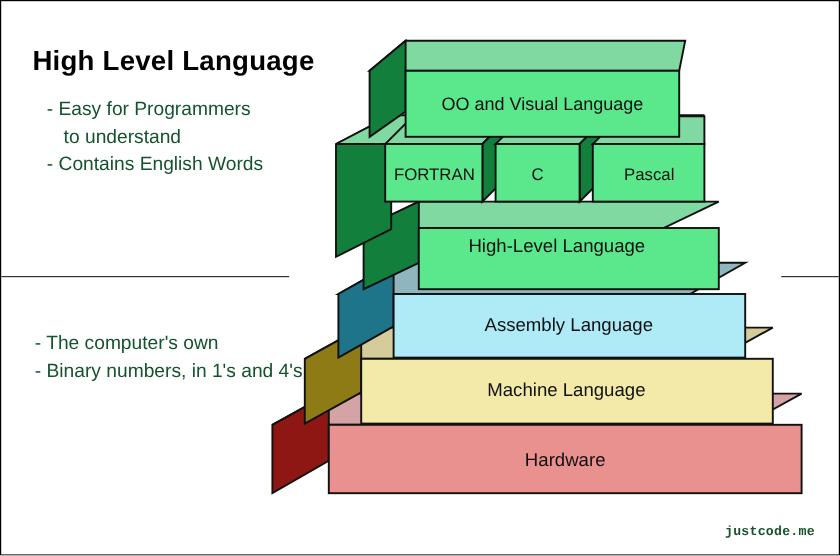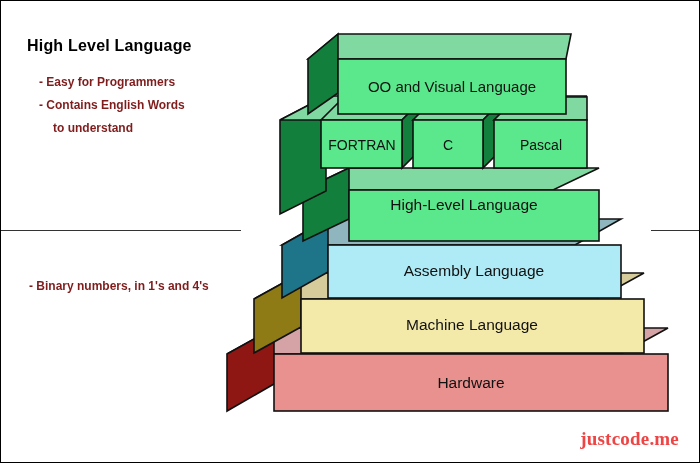"High Level Language" .panel-title { font-size: 16px -> 23px }
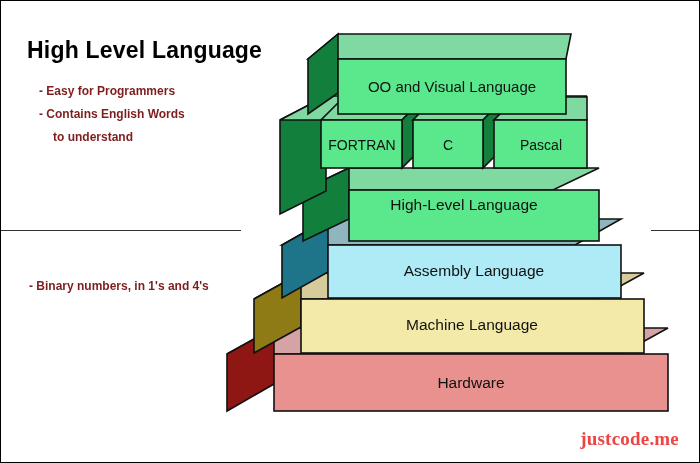"- Easy for Programmers" .bullet-line { color: #7f1d1d -> #14532d; font-size: 12px -> 16px; font-weight: bold -> none }
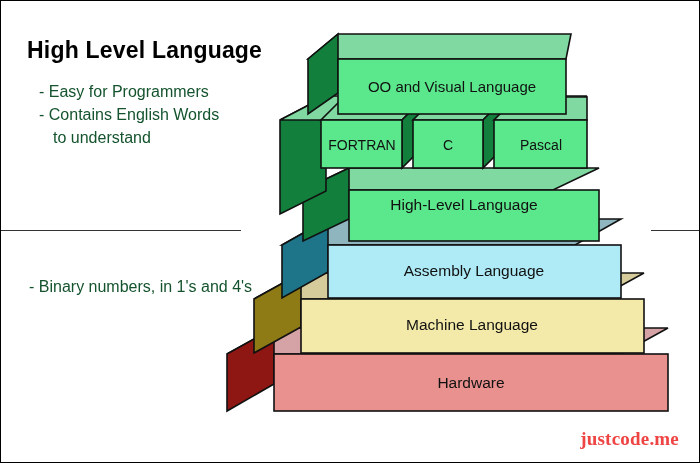"- Contains English Words" li.bullet-line { order: before "to understand" -> after "to understand" }
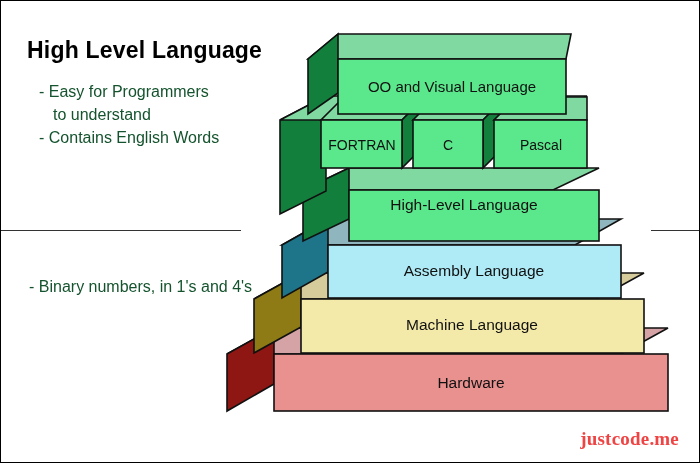"- The computer's own" li.bullet-line { html: none -> <li>- The computer's own</li> }
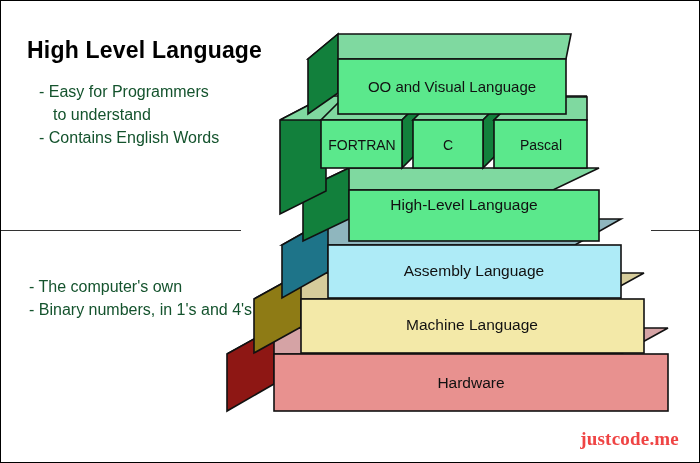"justcode.me" #watermark { color: #ef4444 -> #14532d; font-family: Liberation Serif, serif -> Liberation Mono, monospace; font-size: 19px -> 11px }
